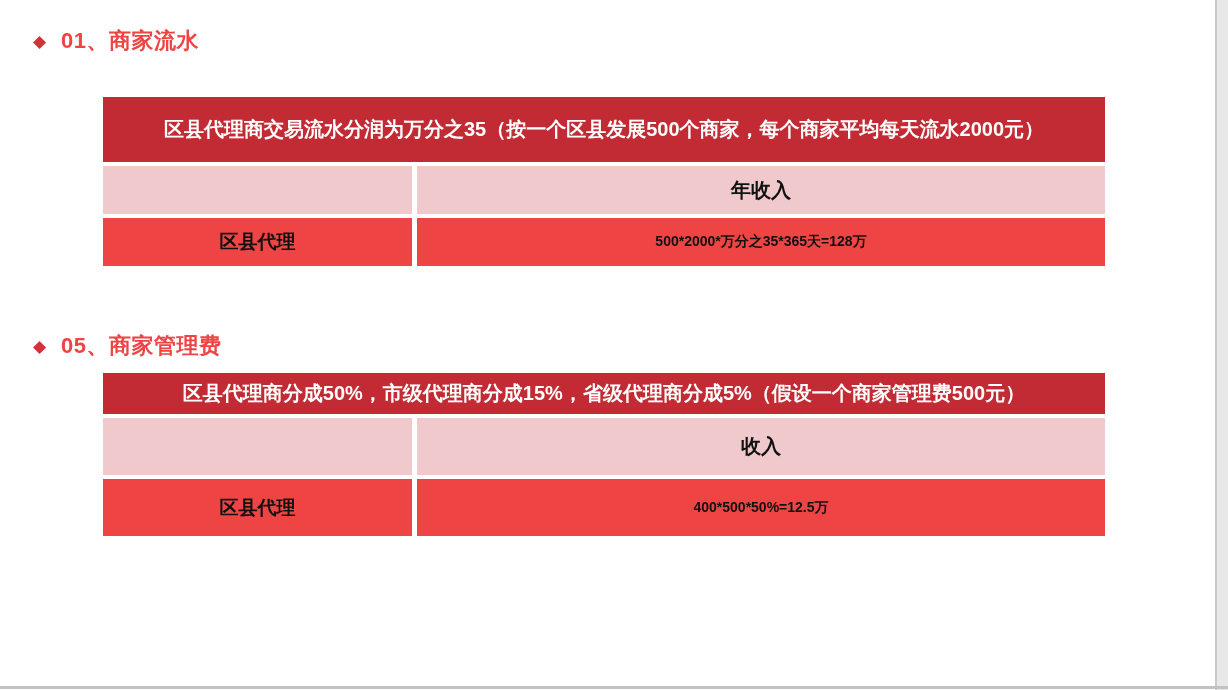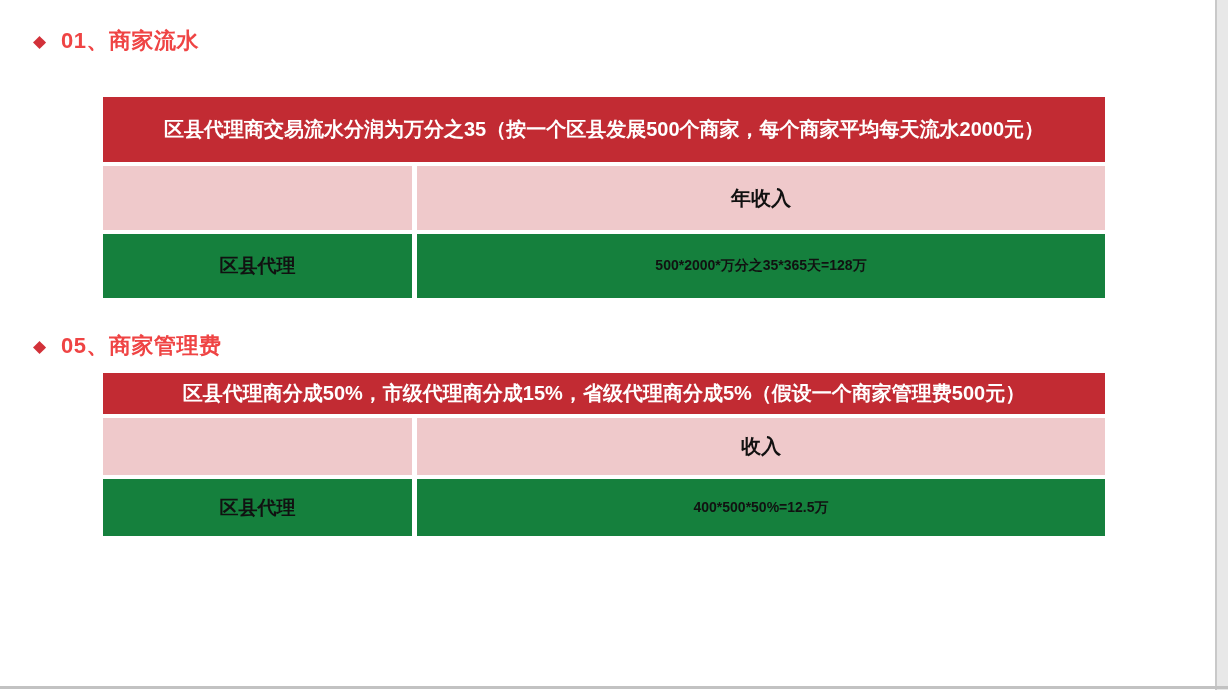"年收入" .t-row { height: 64px -> 48px }
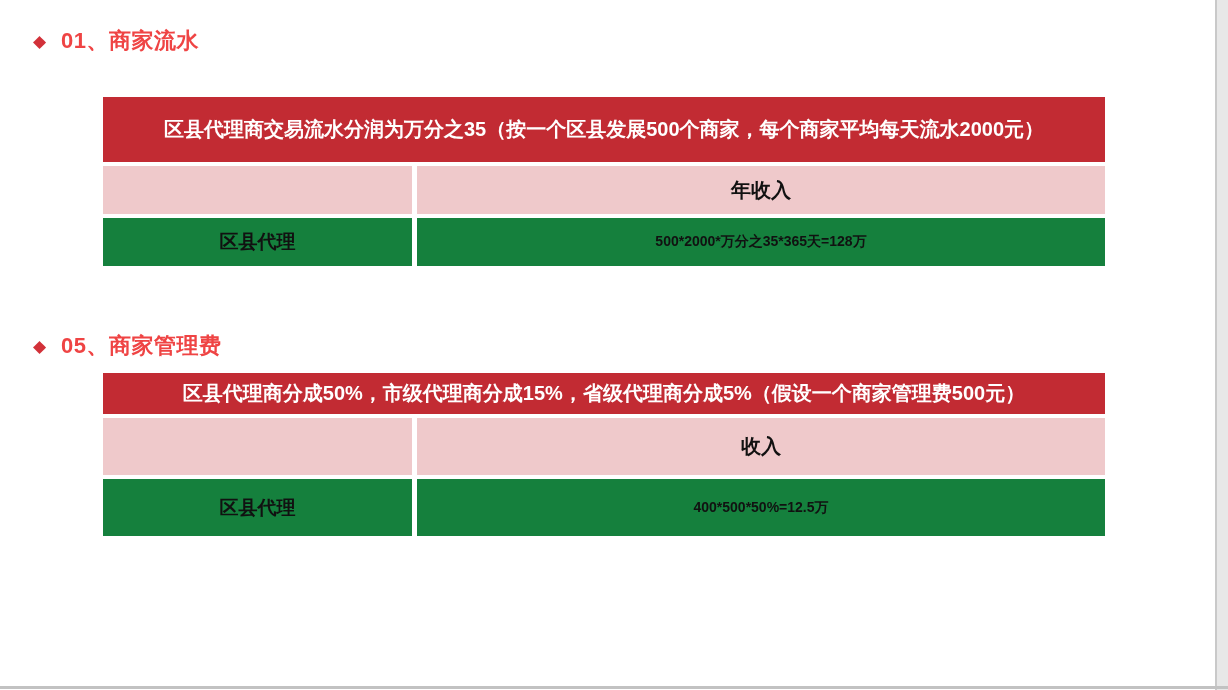"区县代理" .light .cell { background: #15803d -> #ef4444 }
